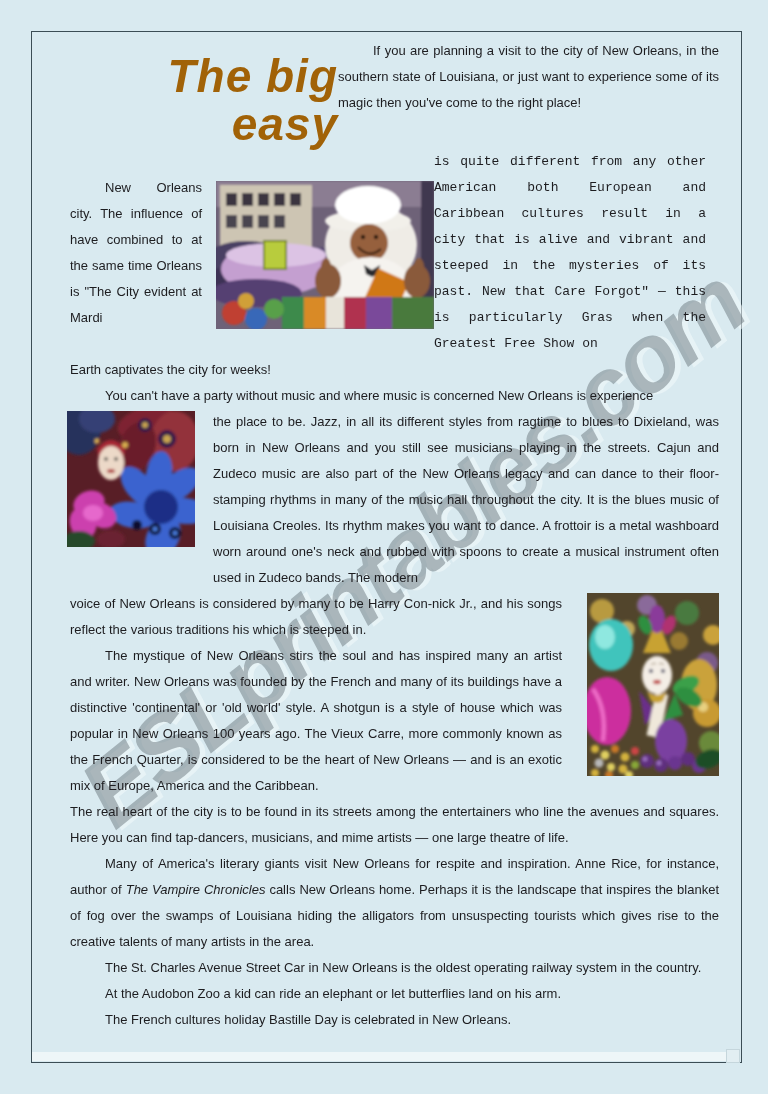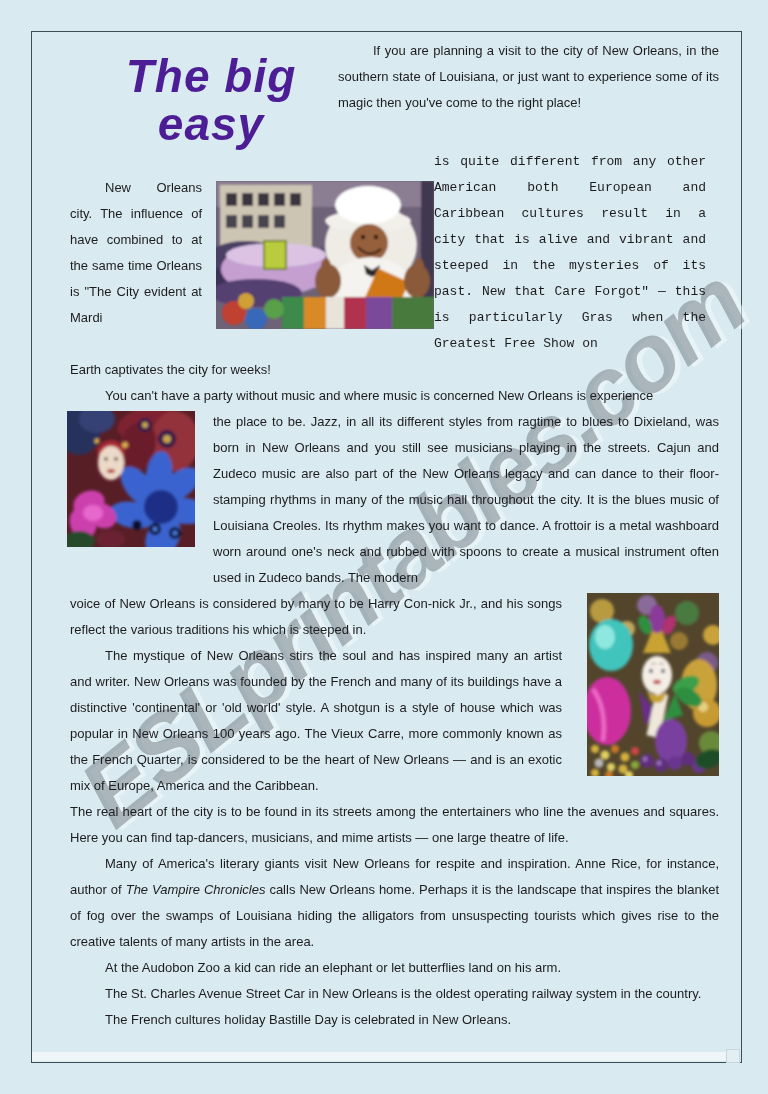"The big easy" .title { color: #4c1d95 -> #a16207; text-align: center -> right }
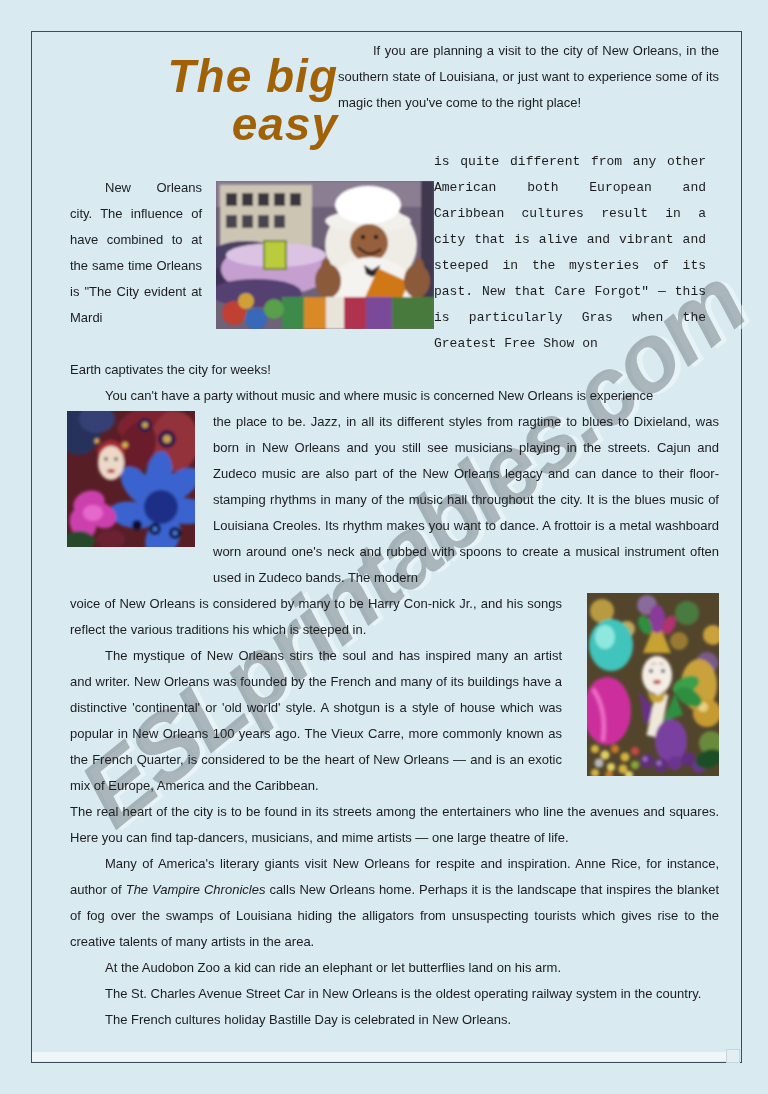"At the Audobon Zoo a" p.indent { order: before "The St. Charles Avenue Street" -> after "The St. Charles Avenue Street" }
